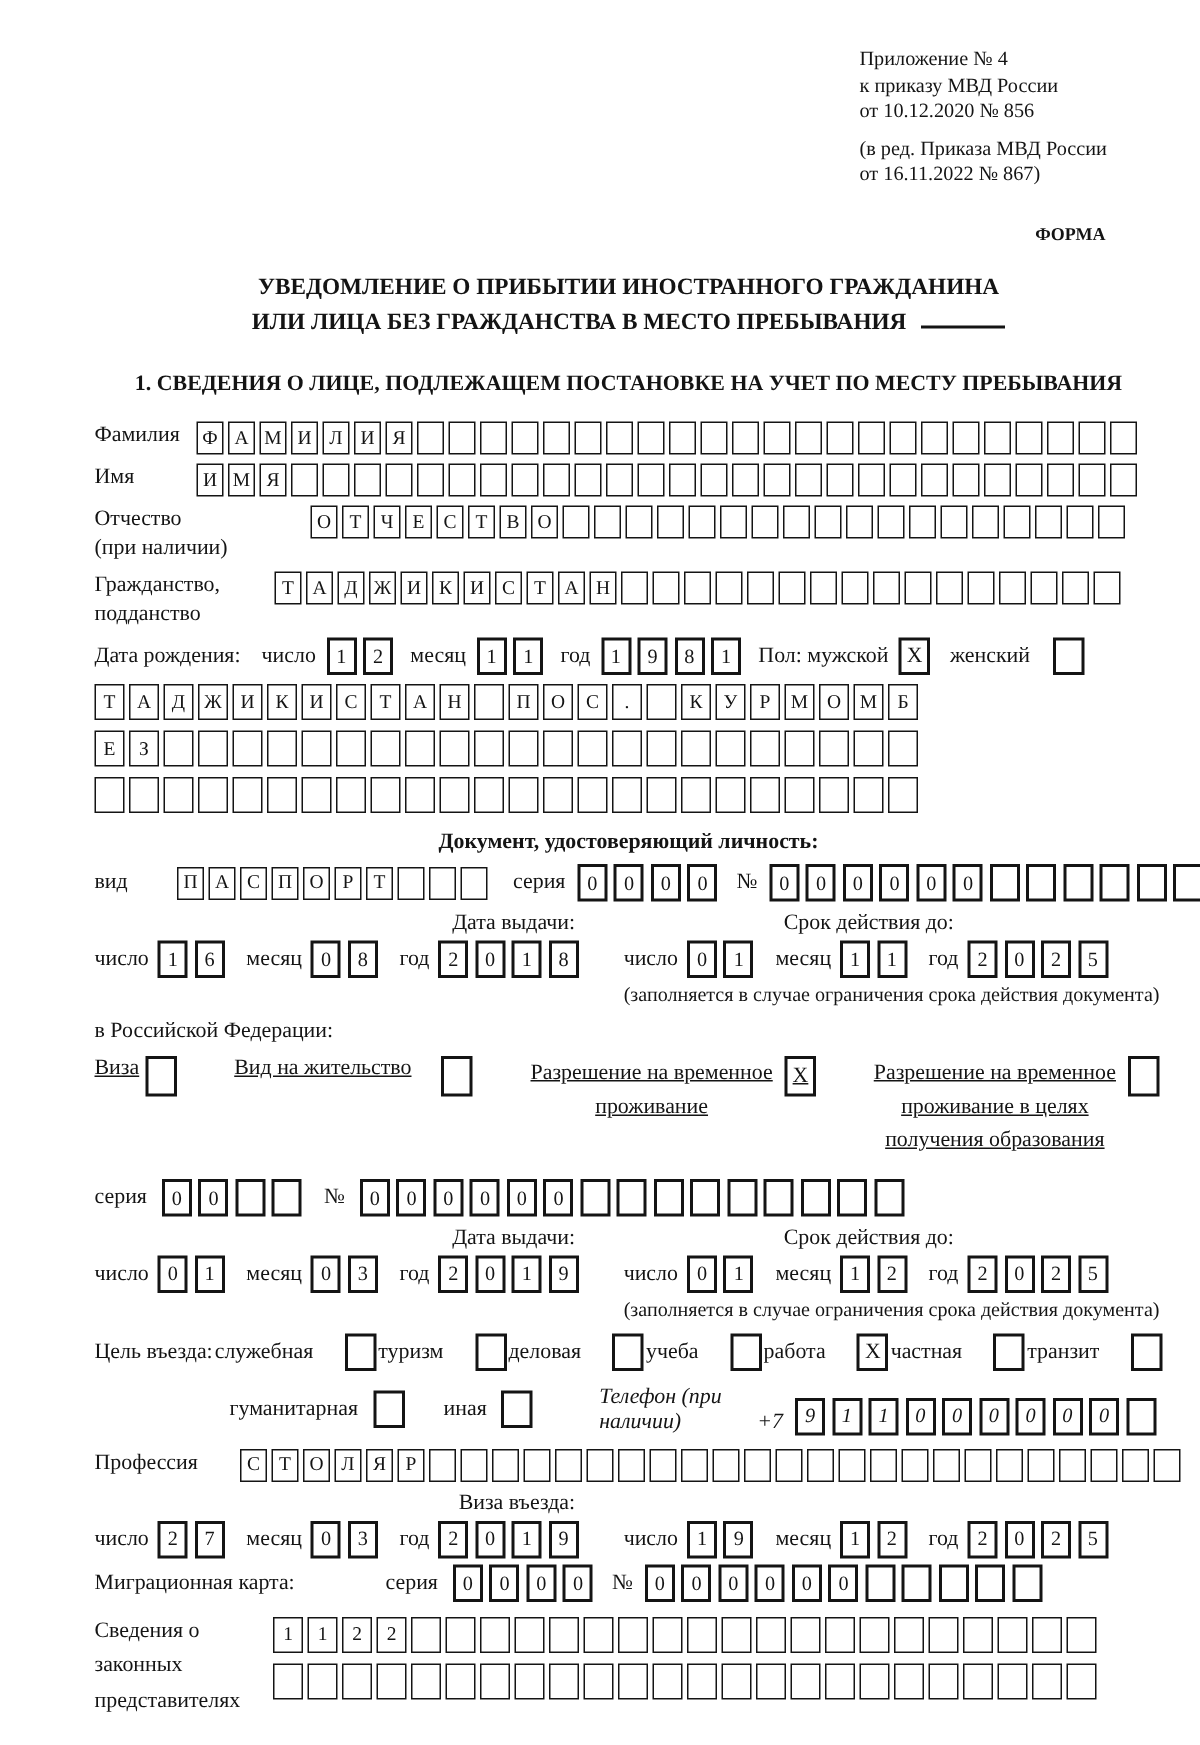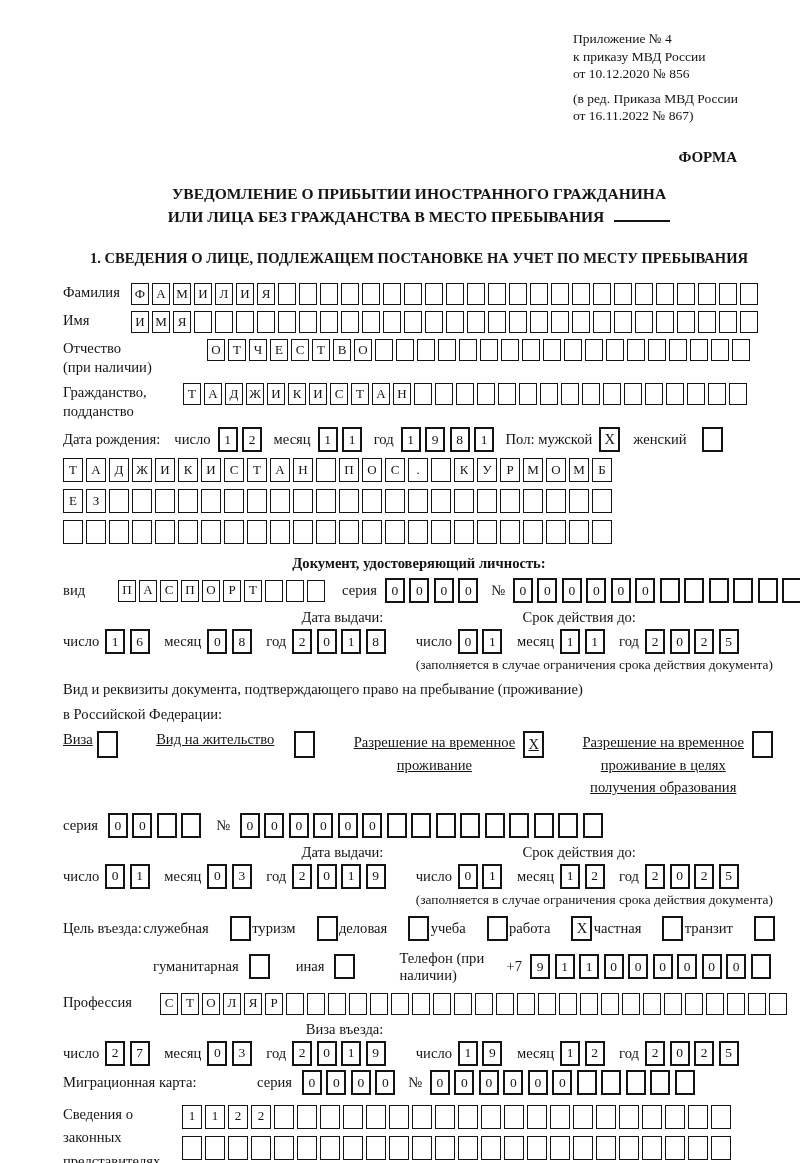"ФОРМА" .forma { font-size: 15px -> 12px }
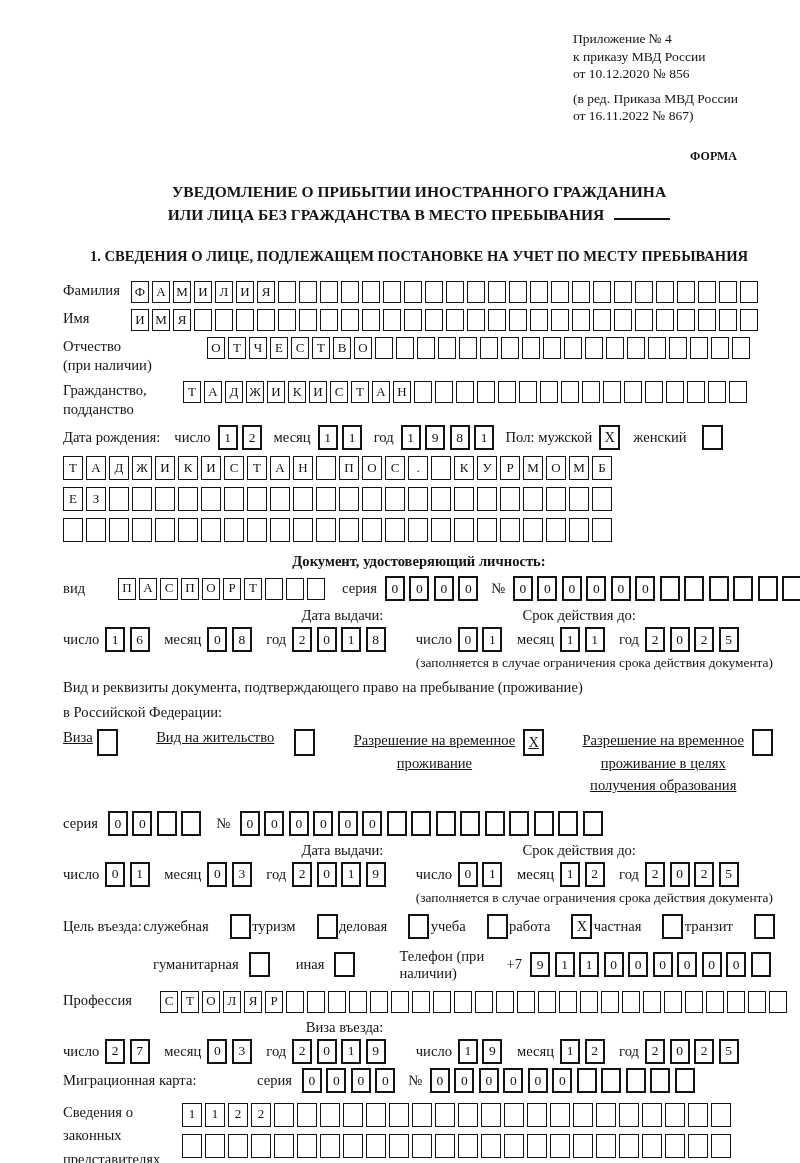"Вид и реквизиты документа," div.intro { html: <div>Вид и реквизиты документа, подтверждающего право на пребывание (проживание)</div> -> none }
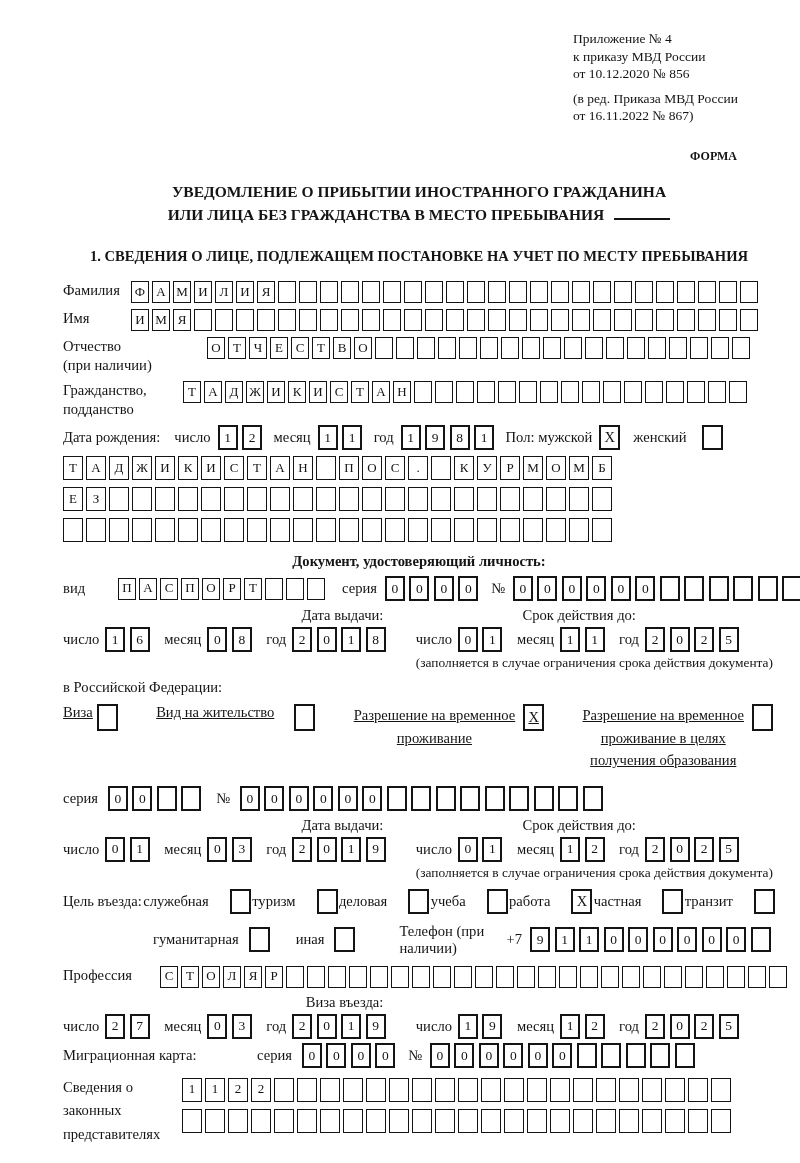"Телефон (при наличии)" .phone { align-items: center -> flex-end; font-style: none -> italic }
